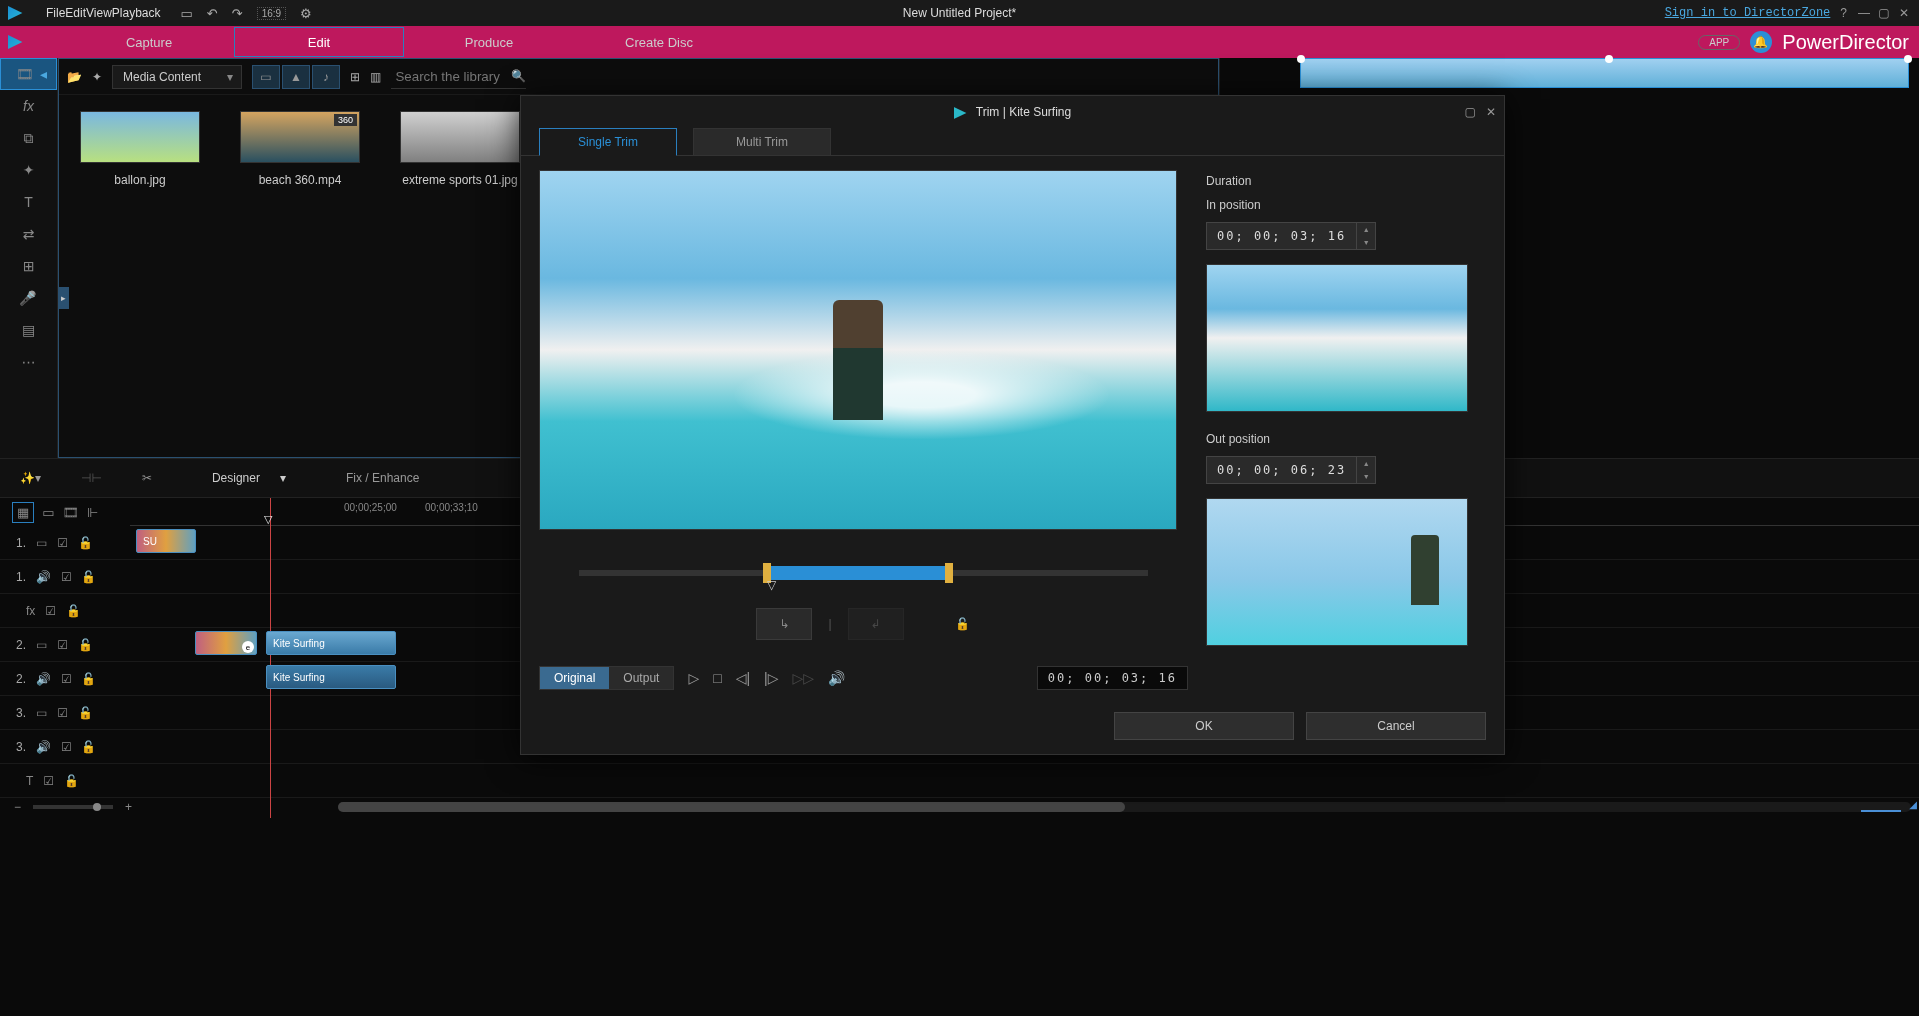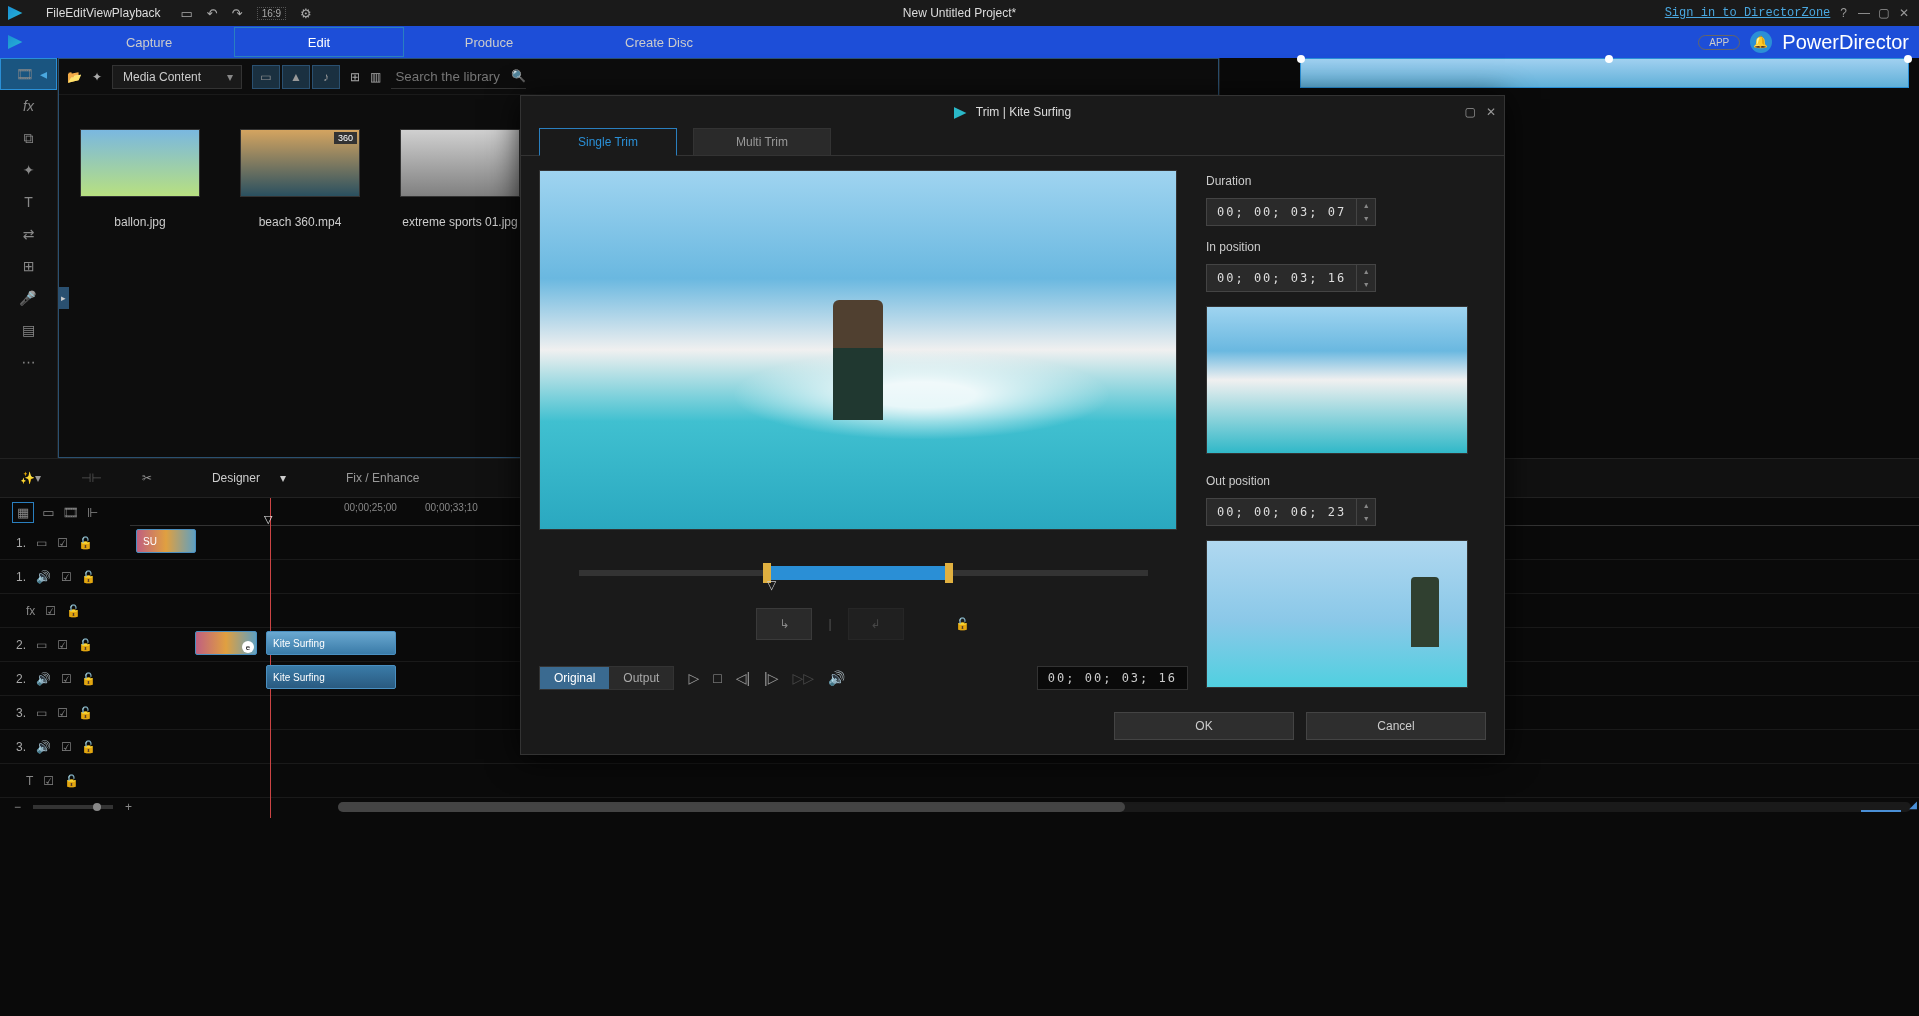"Capture" .modebar { background: #1d4ed8 -> #be185d }
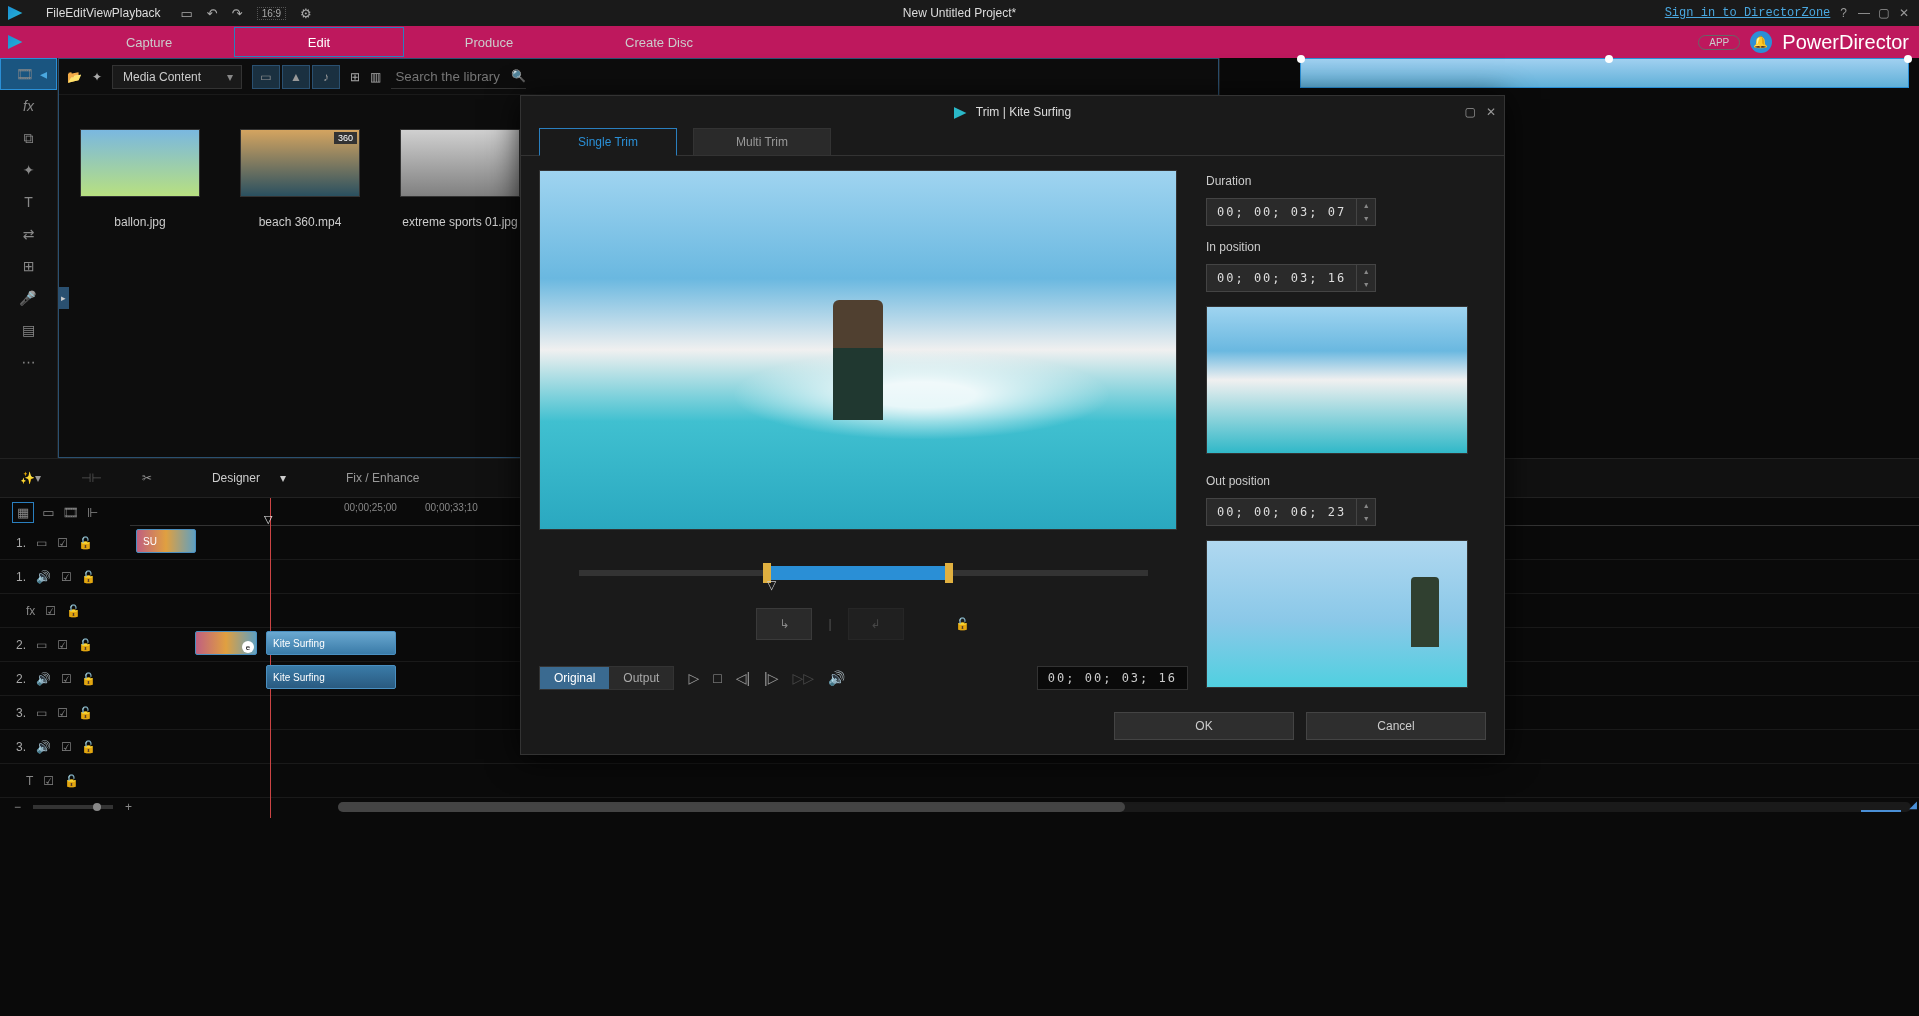"360" .thumb-img { height: 68px -> 52px; margin: 18px auto -> 0 auto }
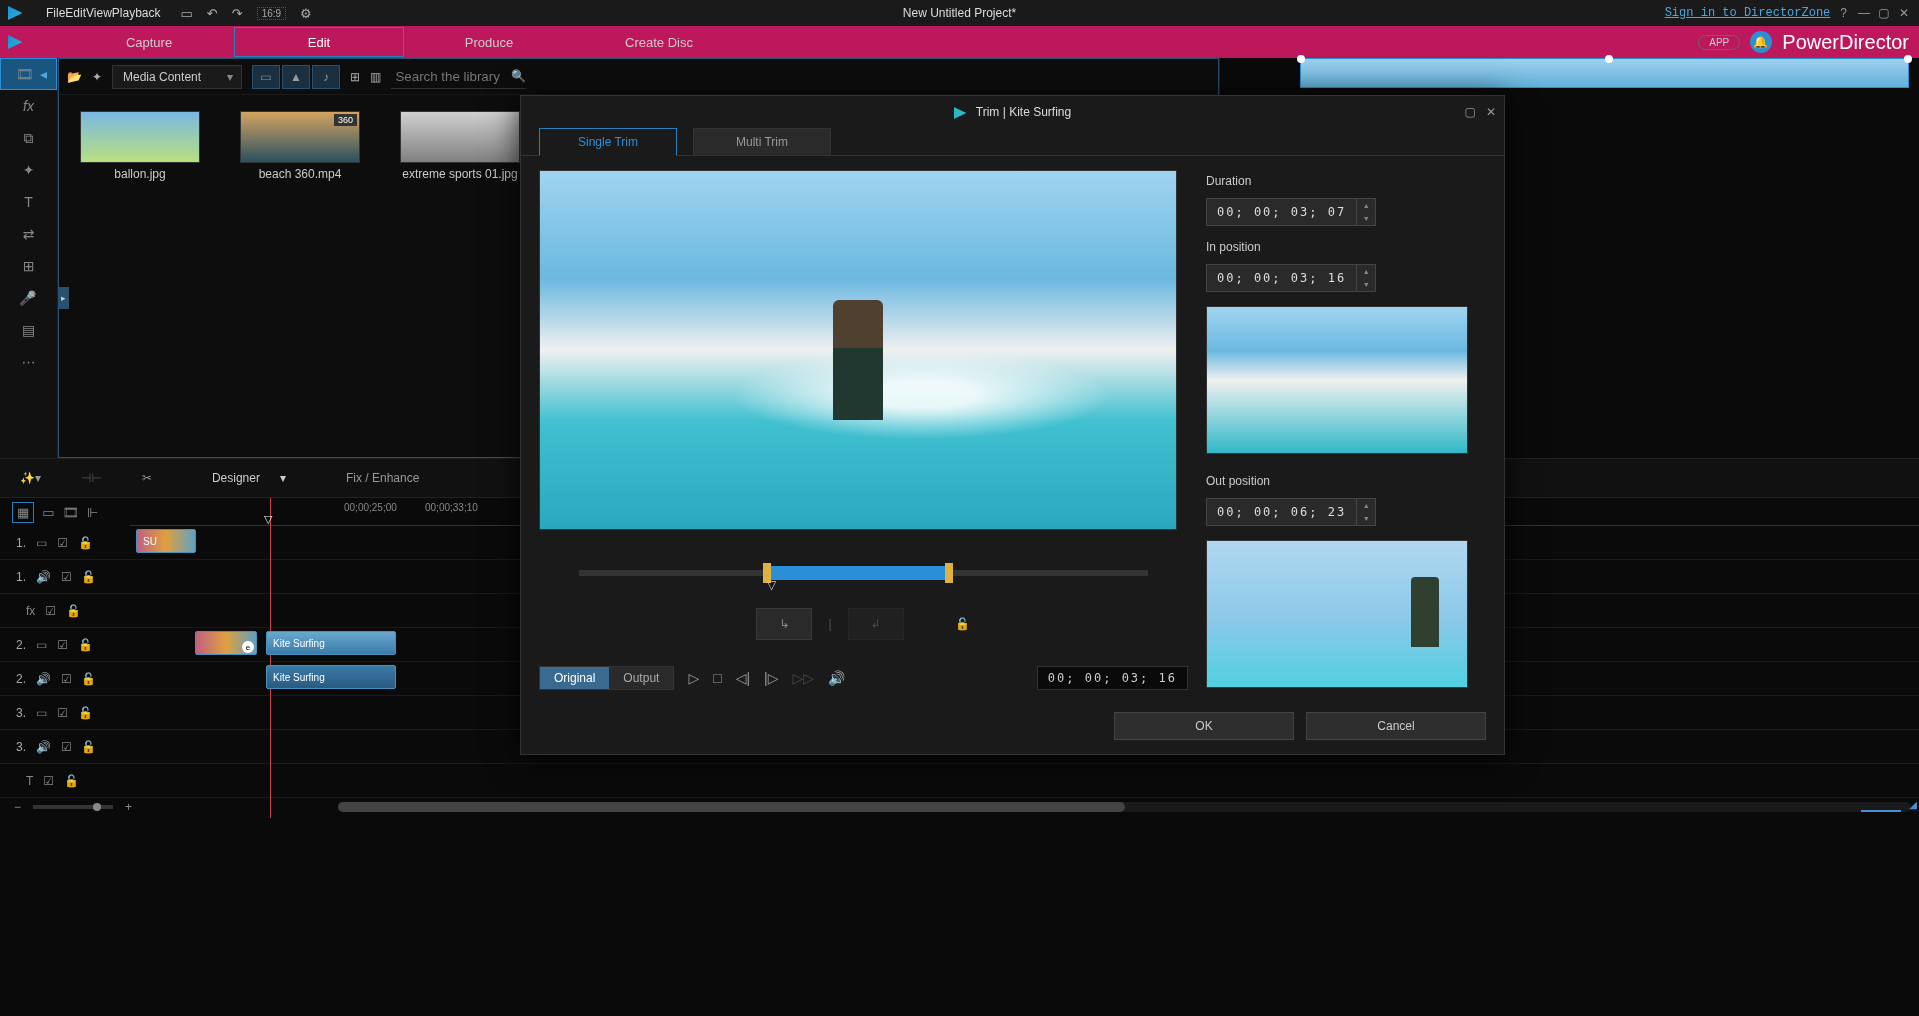"ballon.jpg" .thumb-label { margin-top: 4px -> 10px }
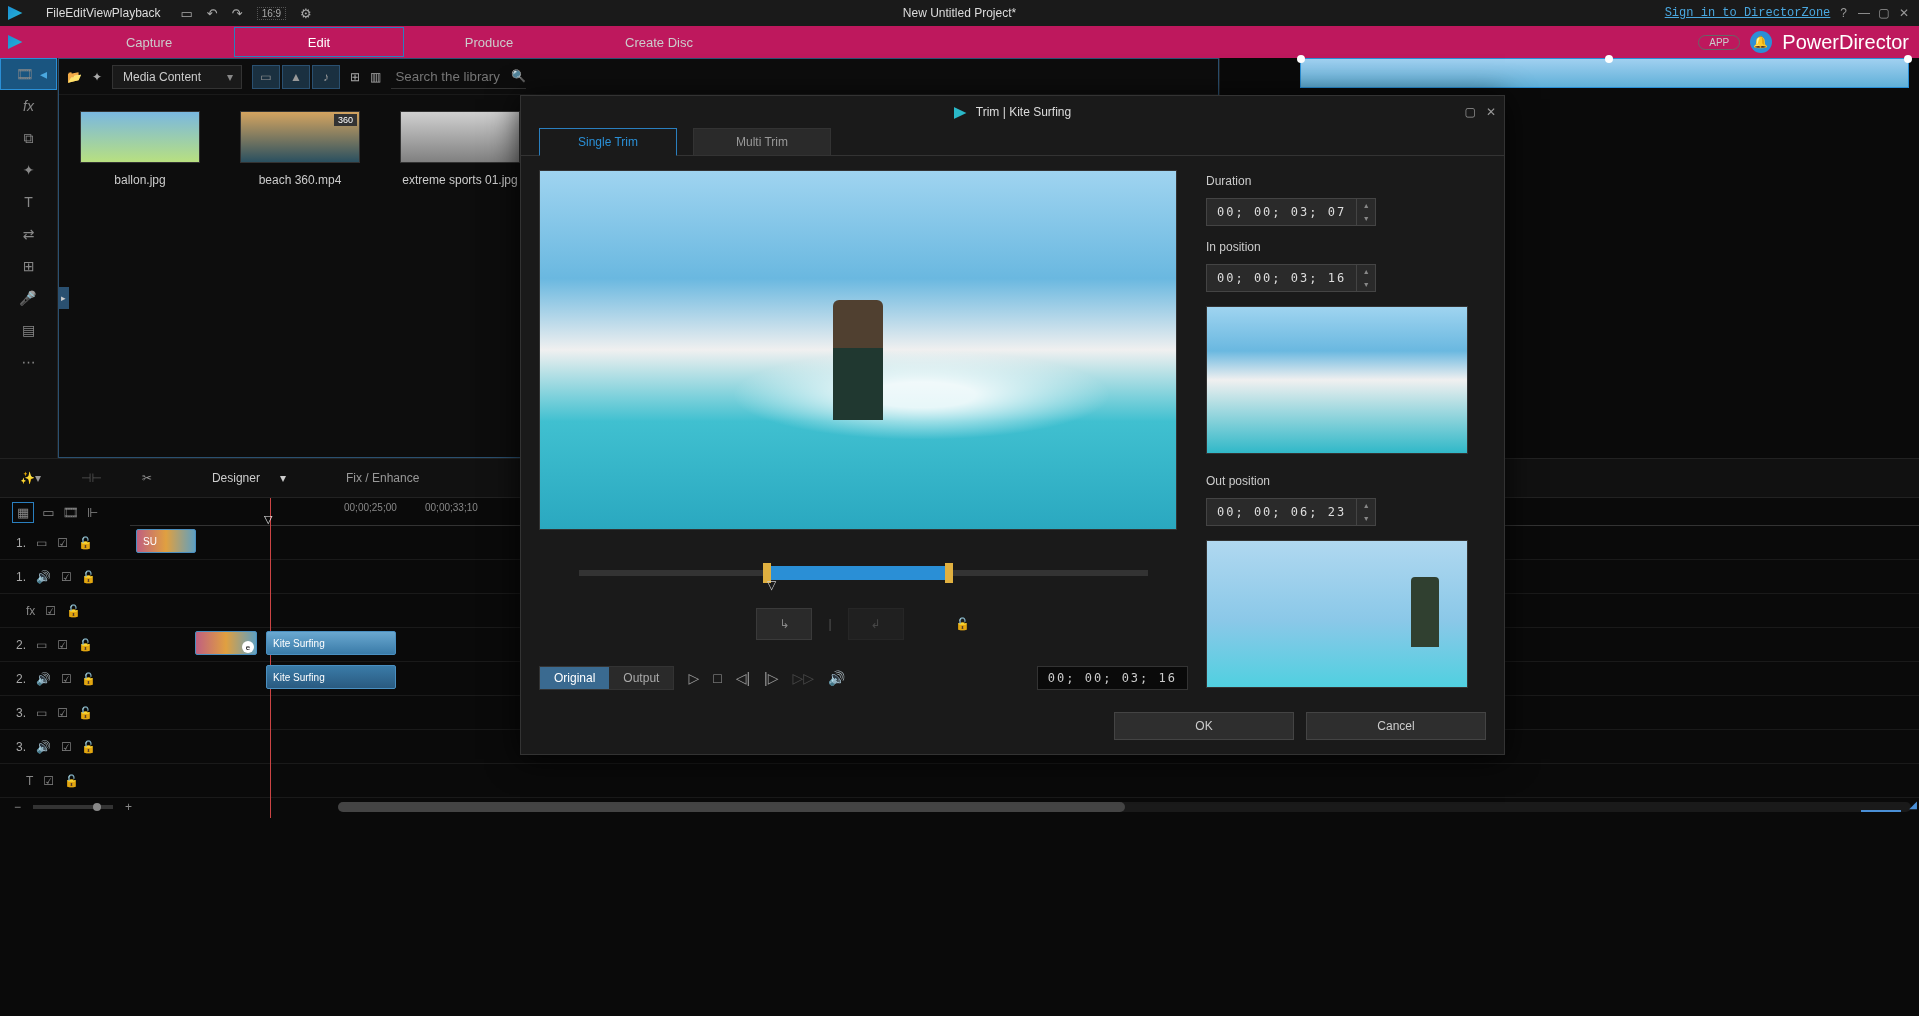"00; 00; 03; 07" div.time-input { html: <div> <span>00; 00; 03; 07</span> <div> <span>▲</span> <span>▼</span> </div> </div> -> none }
